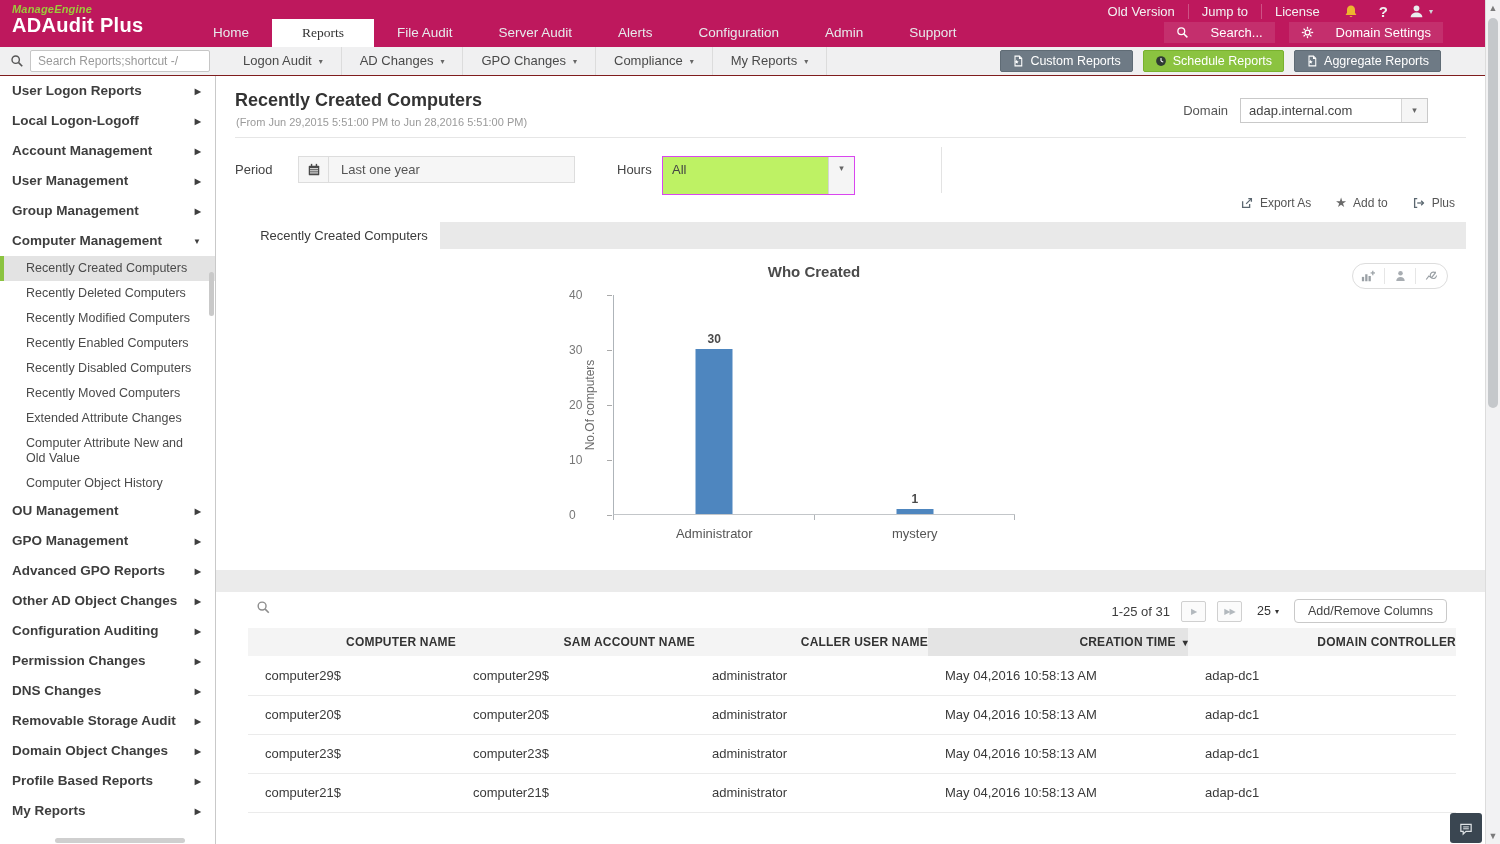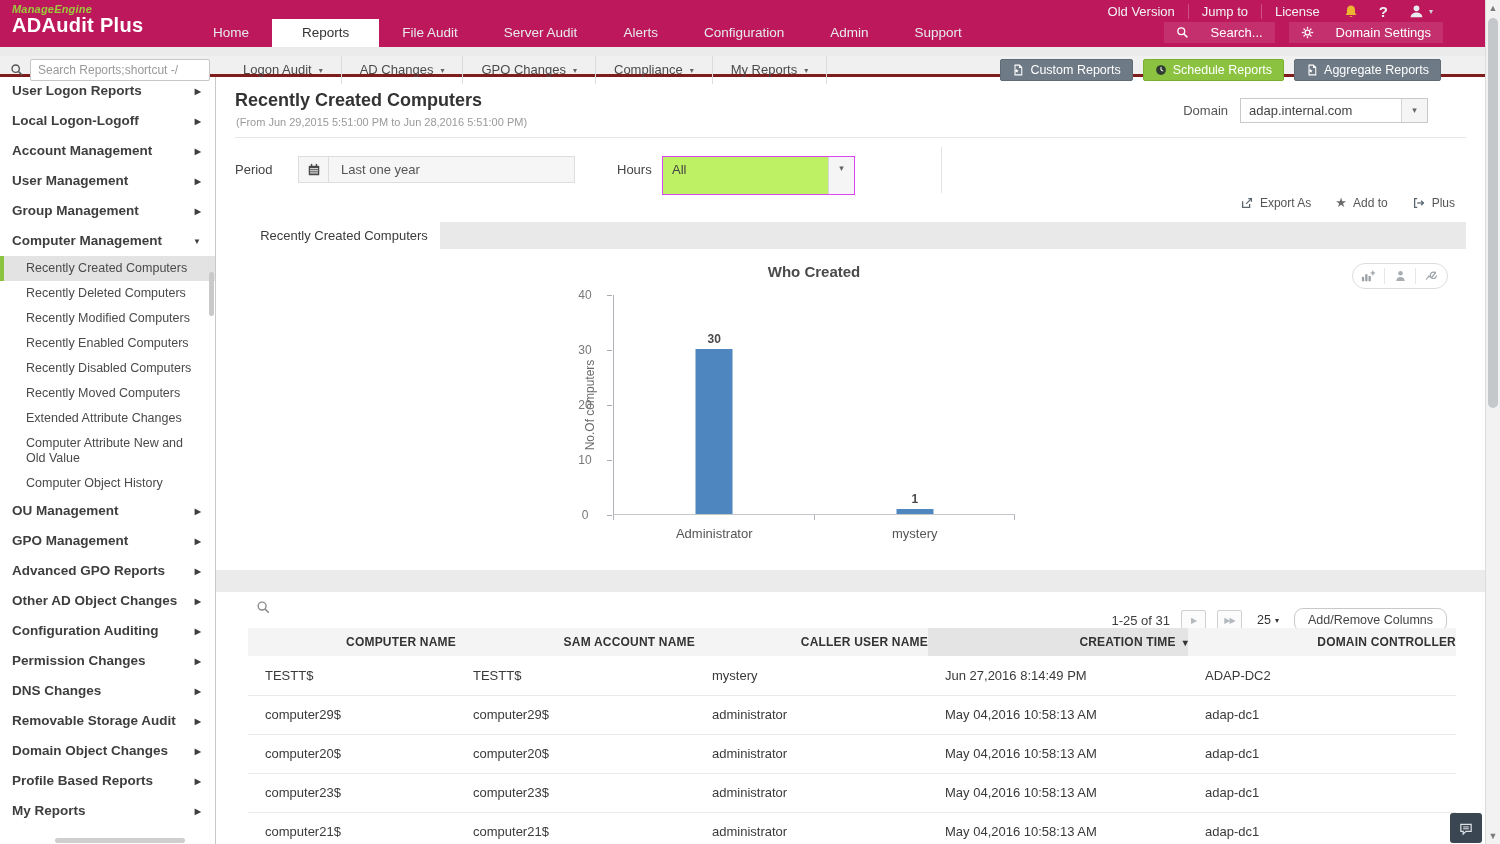"Reports" .nav-tab.active { font-family: none -> Liberation Serif, serif }
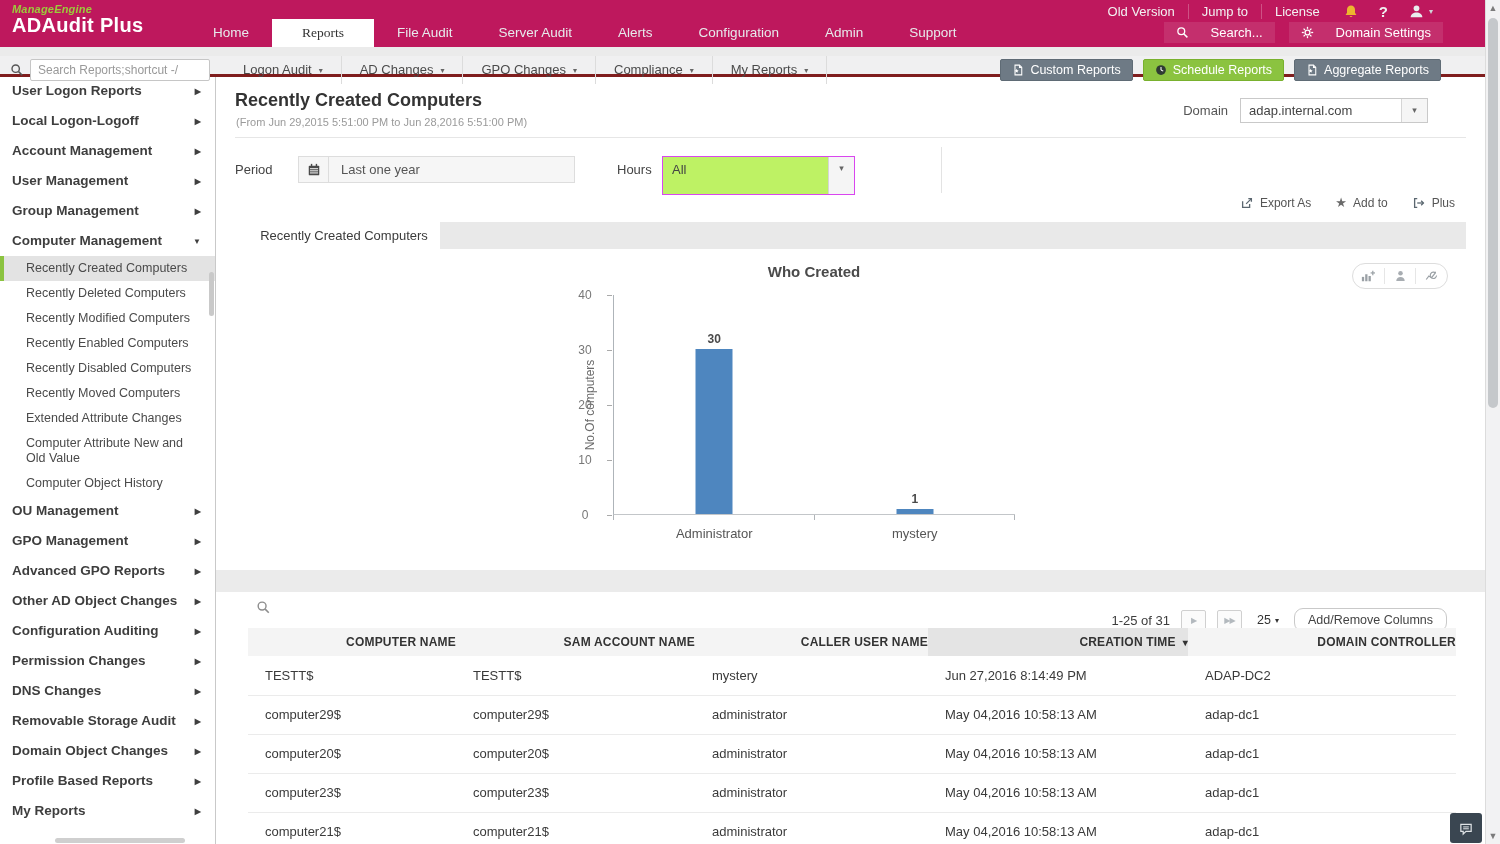"Search Reports;shortcut -/" .toolbar { border-bottom: 3px solid #7f1d1d -> 1px solid #7f1d1d; height: 21px -> 29px; top: 56px -> 47px }
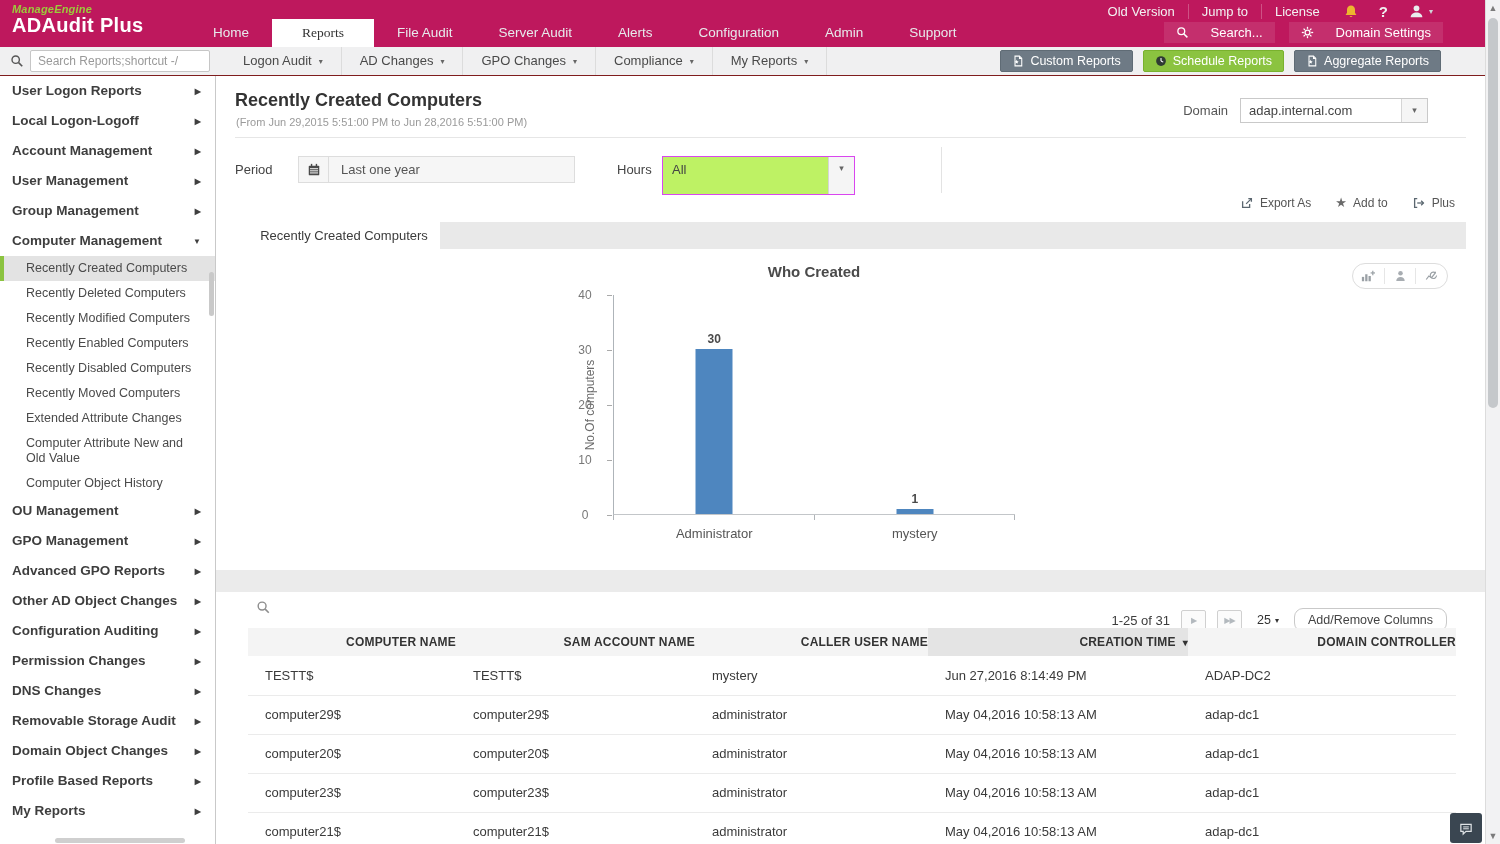"40" .ytick { text-align: center -> left }
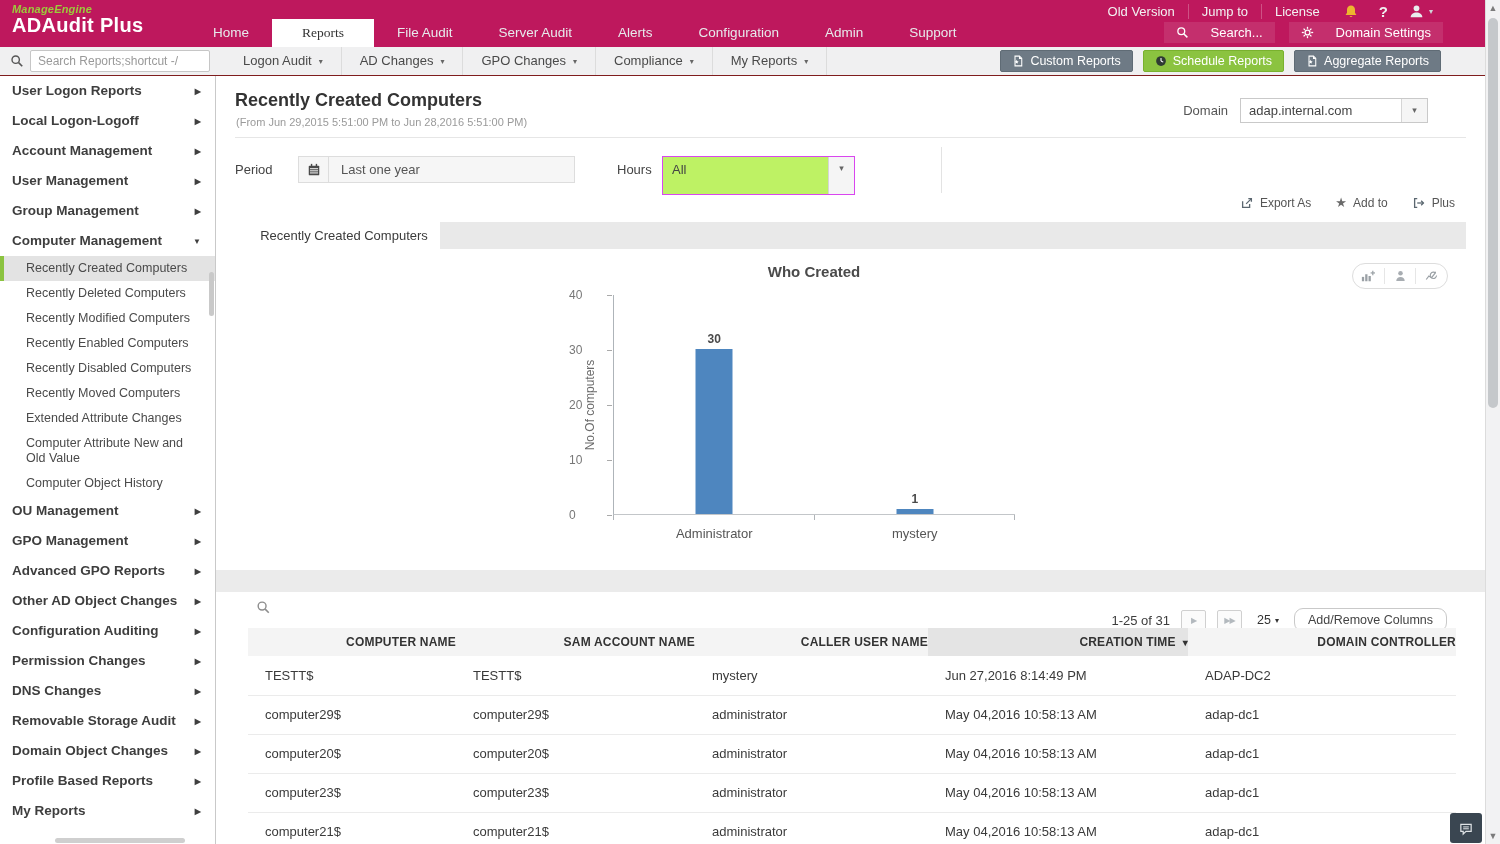"1-25 of 31" .table-toolbar { top: 16px -> 7px }
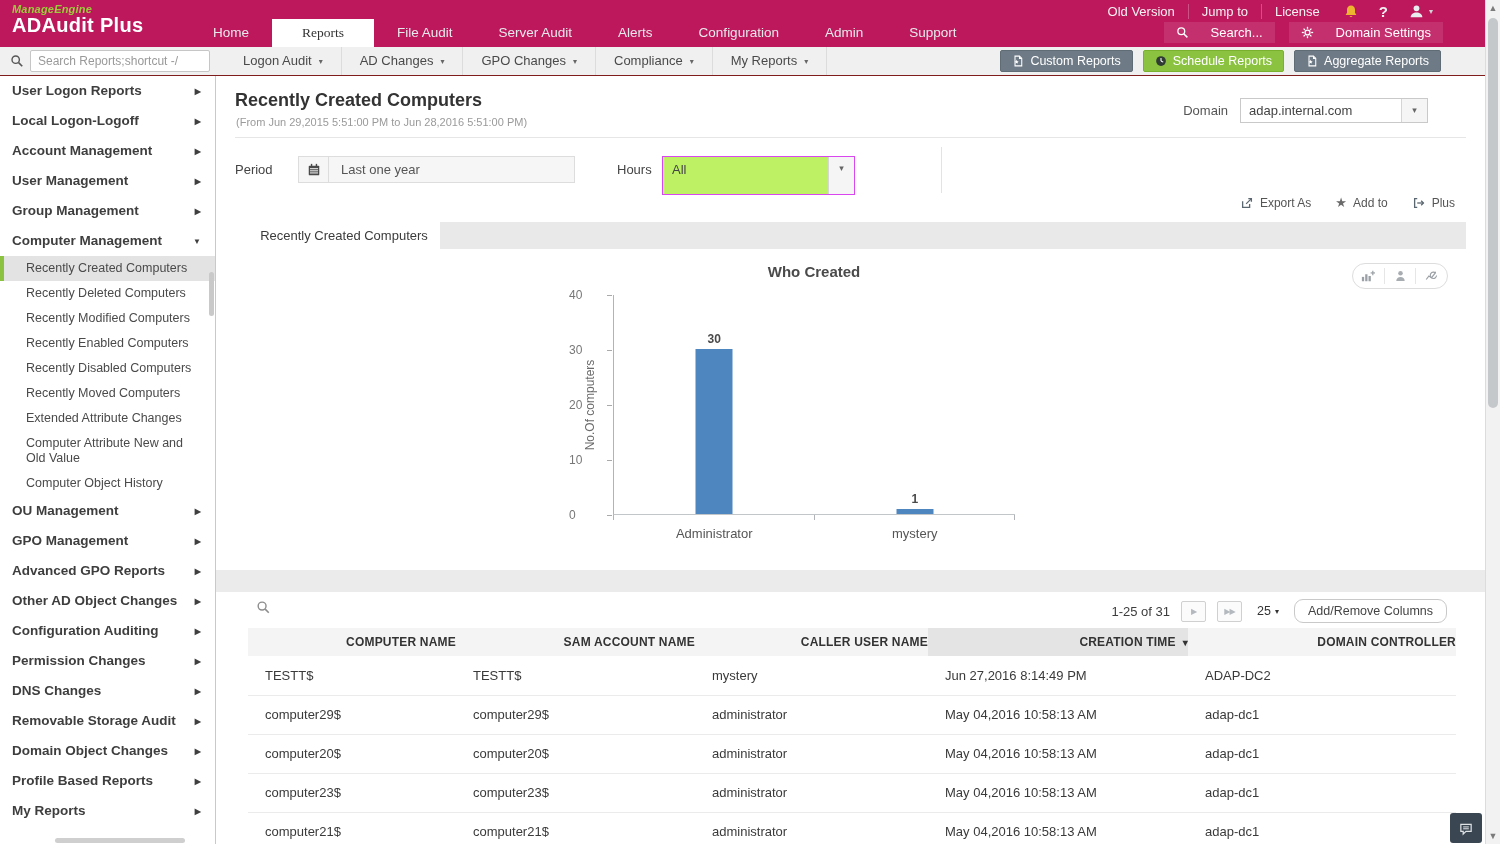"Add/Remove Columns" .cols-btn { border-radius: 9px -> 4px }
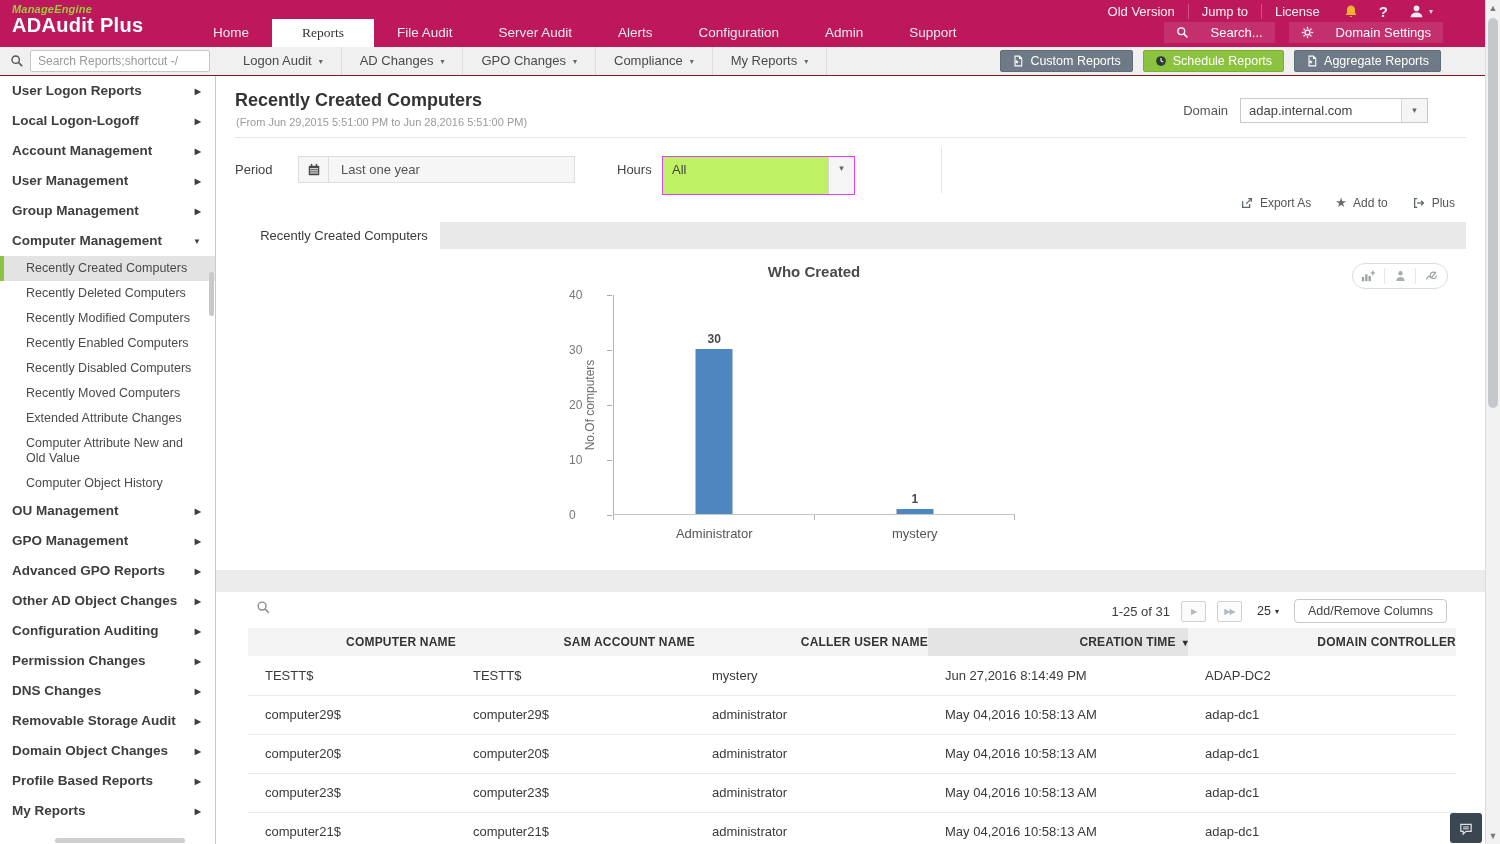"TESTT$" tr { html: <tr> <td>TESTT$</td> <td>TESTT$</td> <td>mystery</td> <td>Jun 27,2016 8:14:49 PM</td> <td>ADAP-DC2</td> </tr> -> none }
